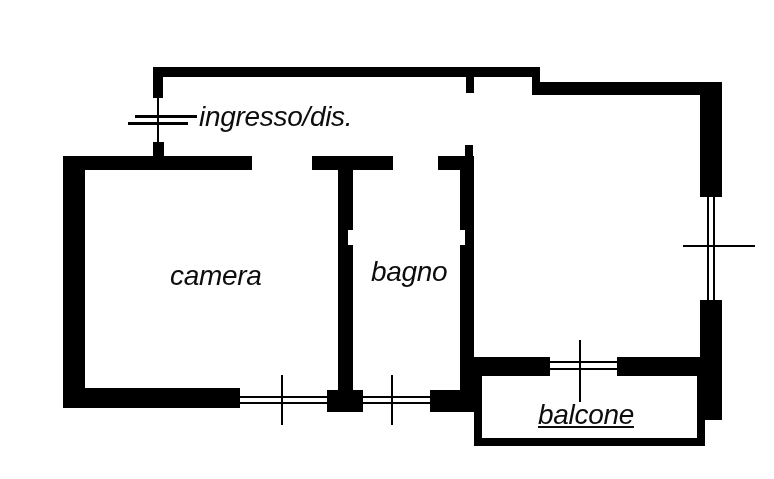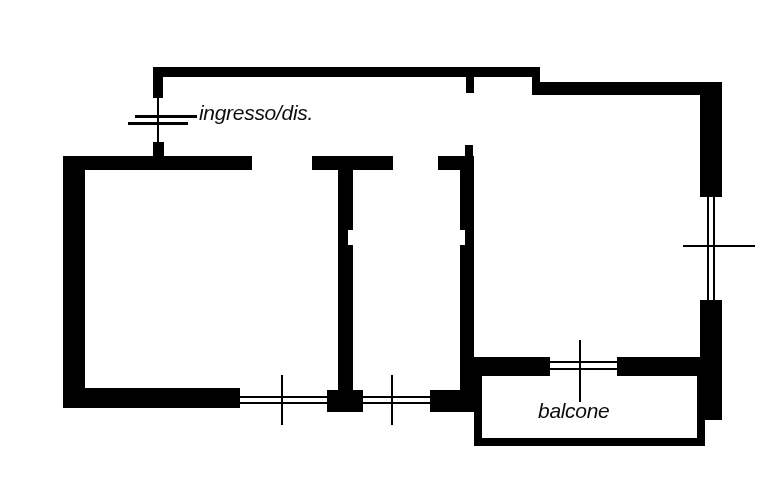"ingresso/dis." .label { font-size: 21px -> 28px }
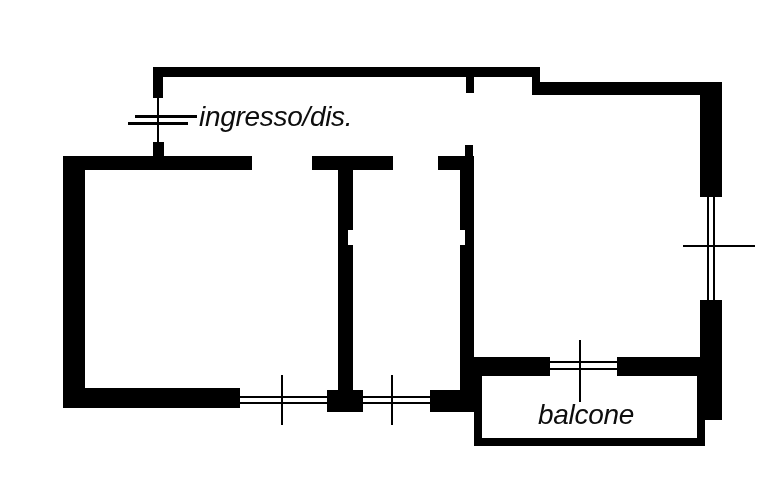"camera" div.label { html: none -> <div>camera</div> }
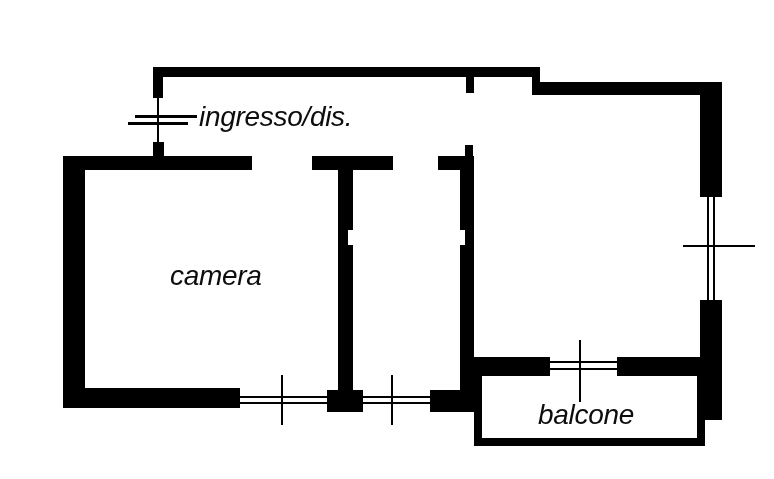"bagno" div.label { html: none -> <div>bagno</div> }
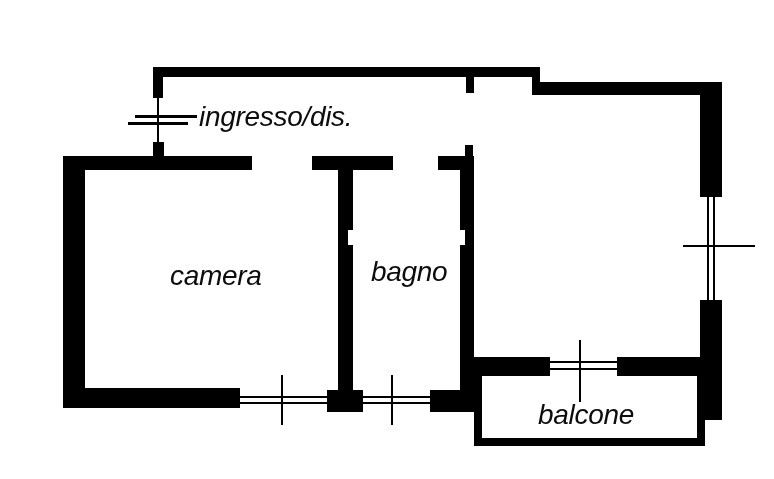"balcone" div.label { text-decoration: none -> underline }
